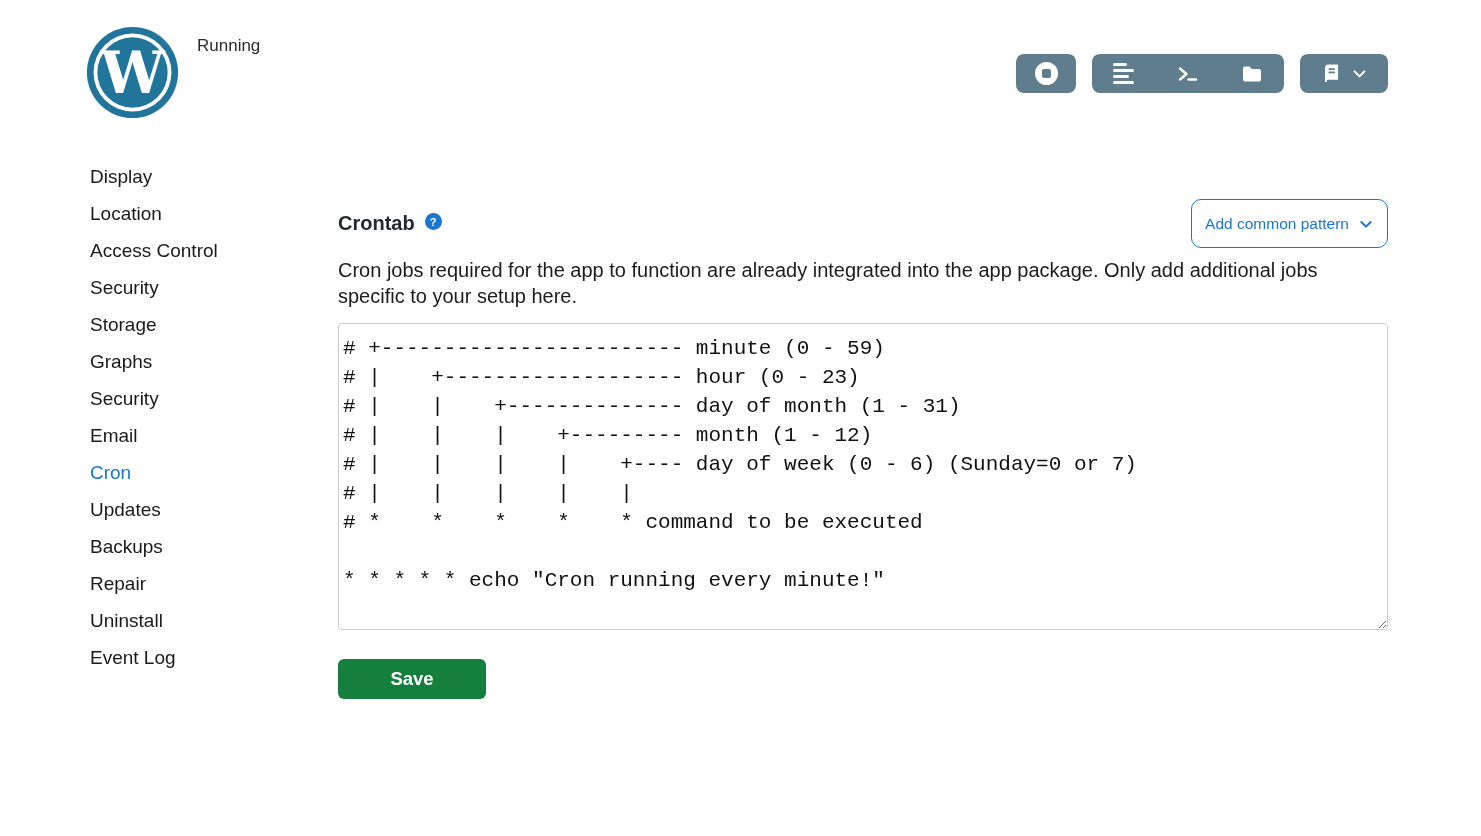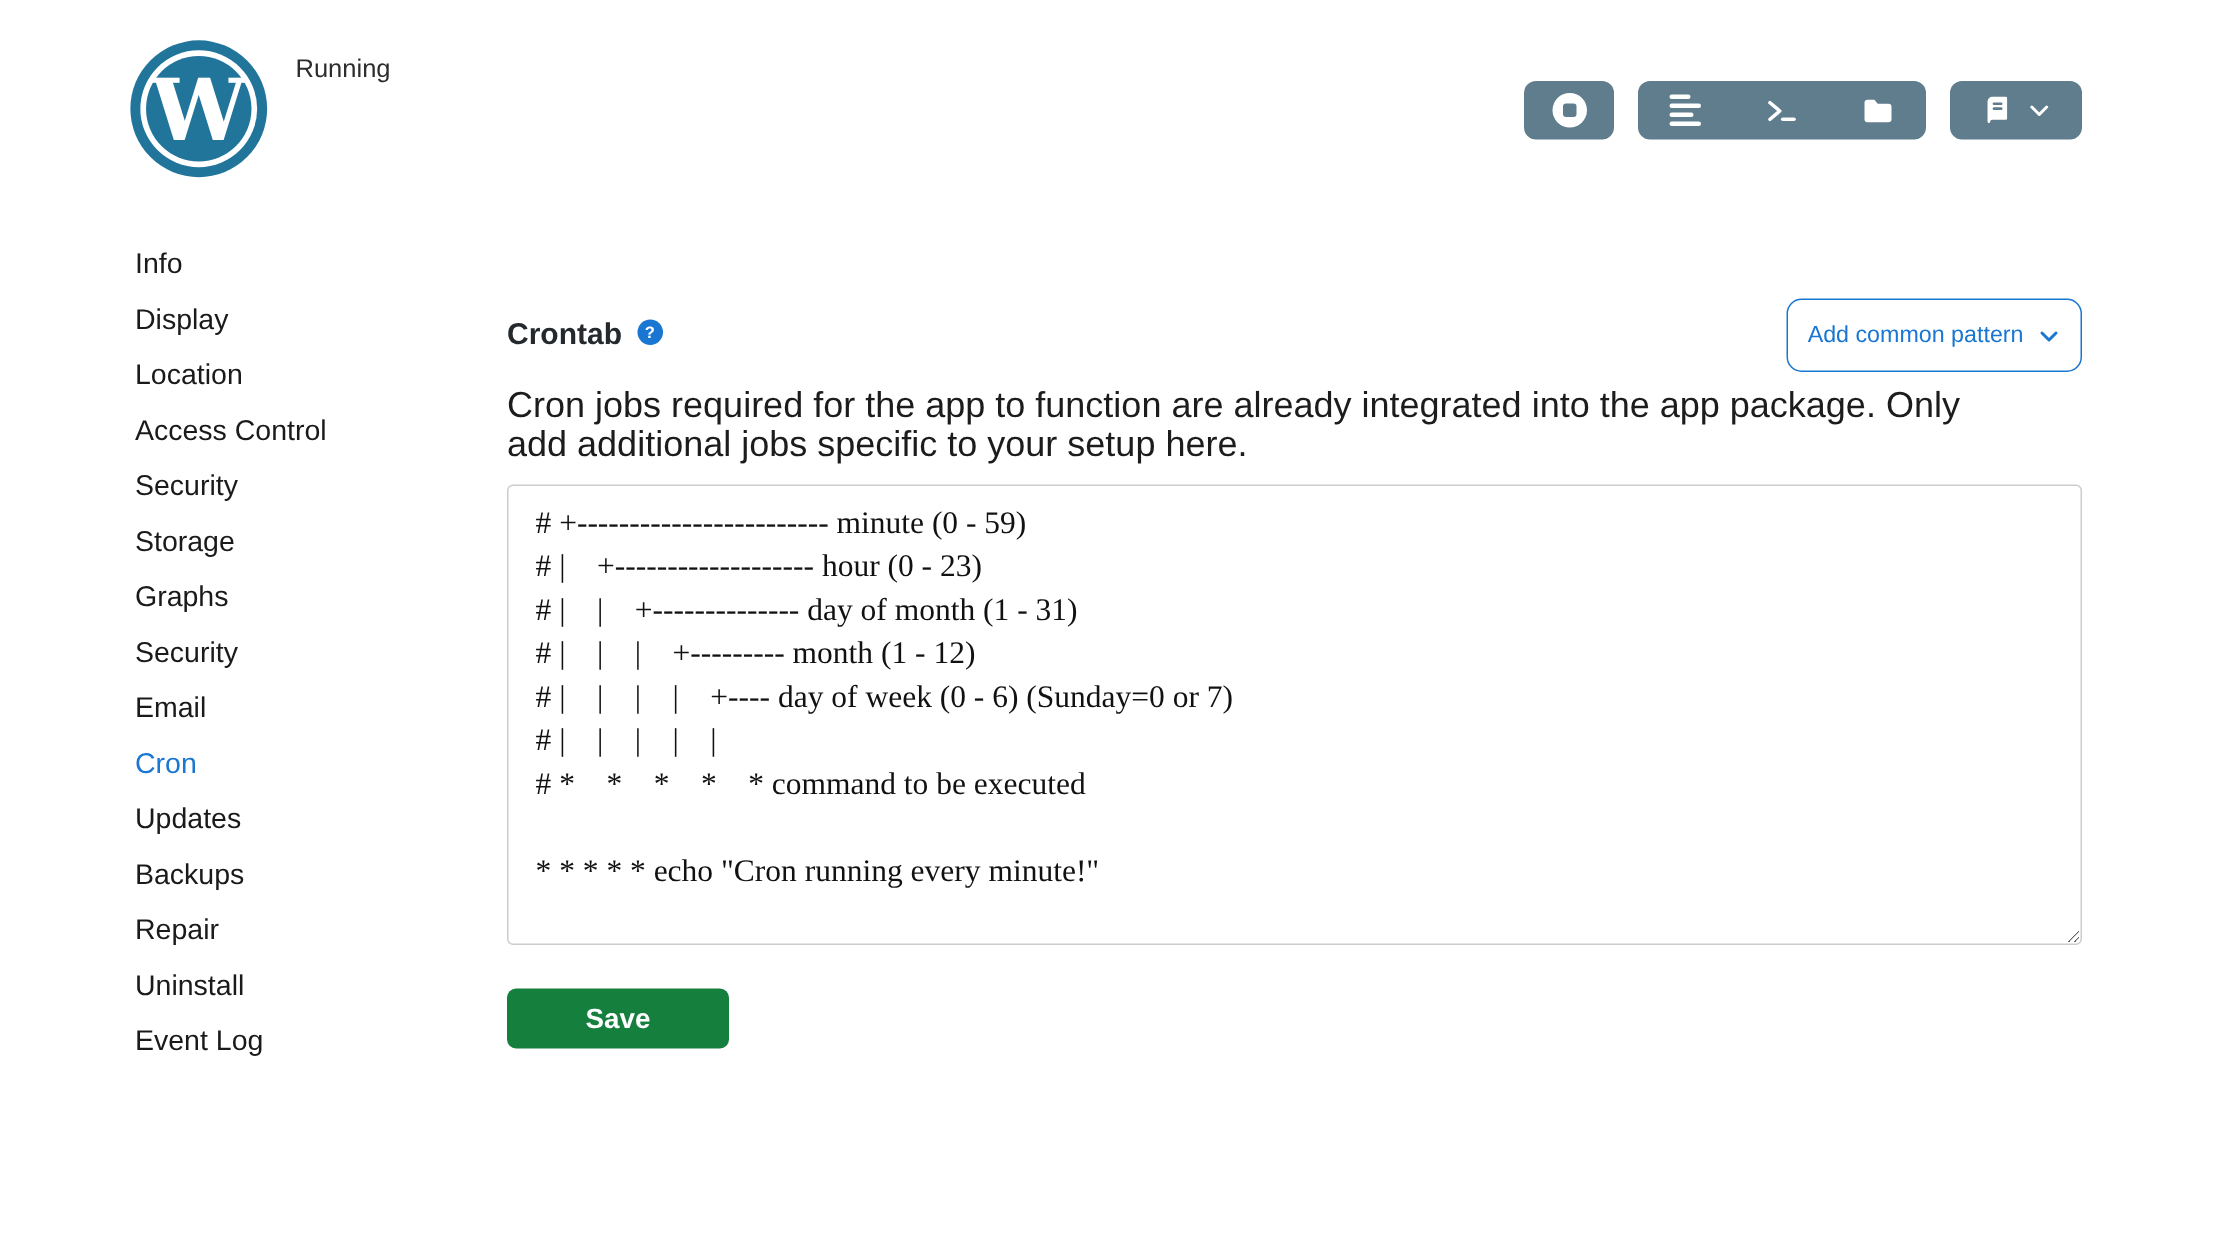"Info" div.side-item { html: <div>Info</div> -> none }
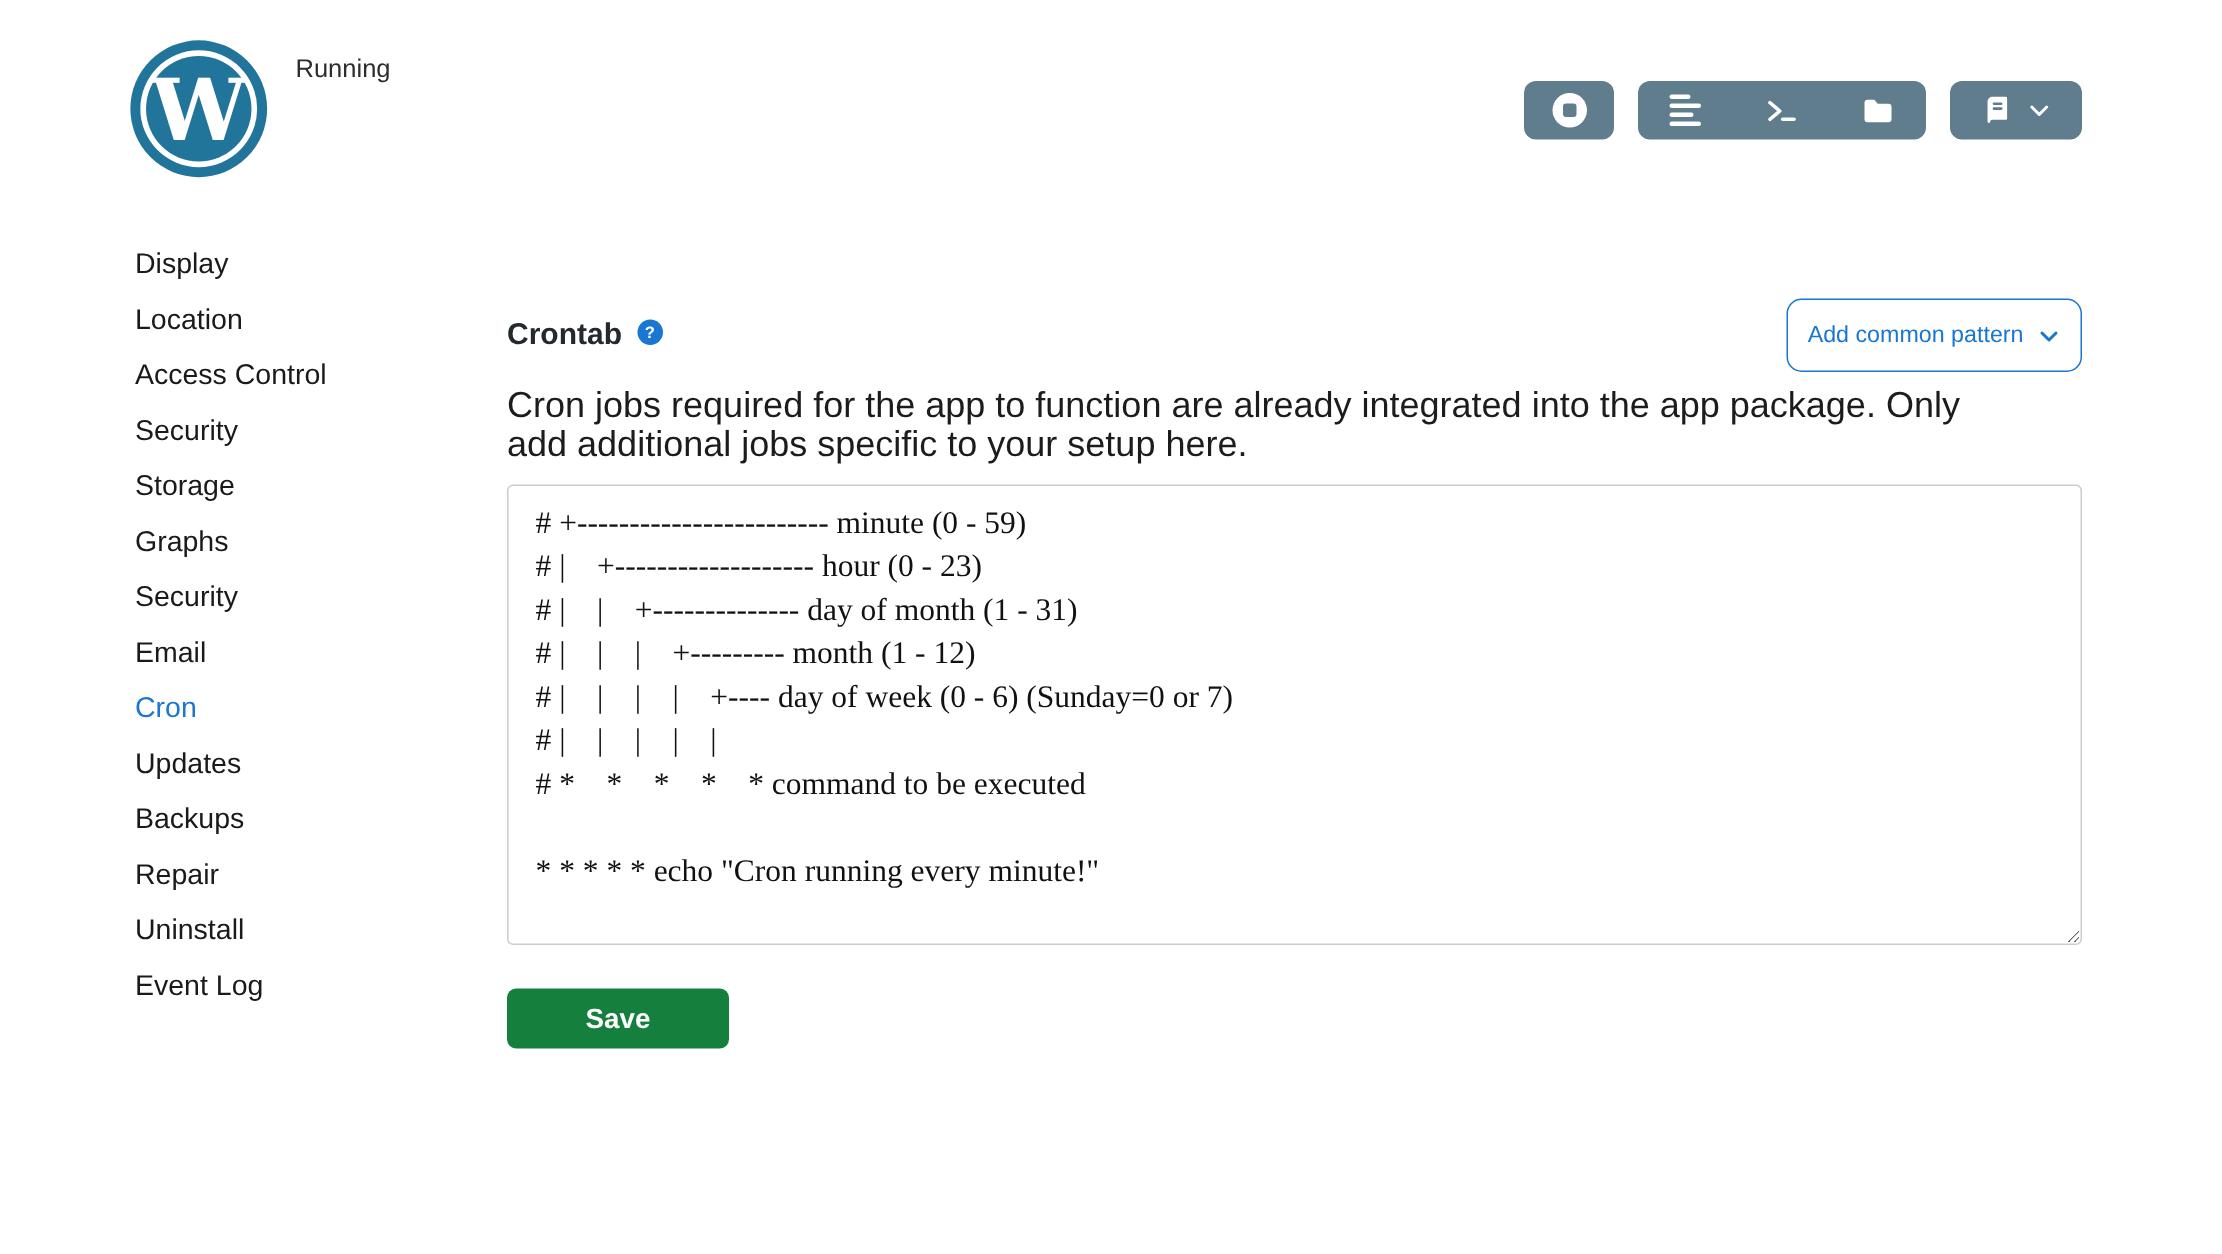"Cron jobs required for the" .description { font-size: 24px -> 20px }
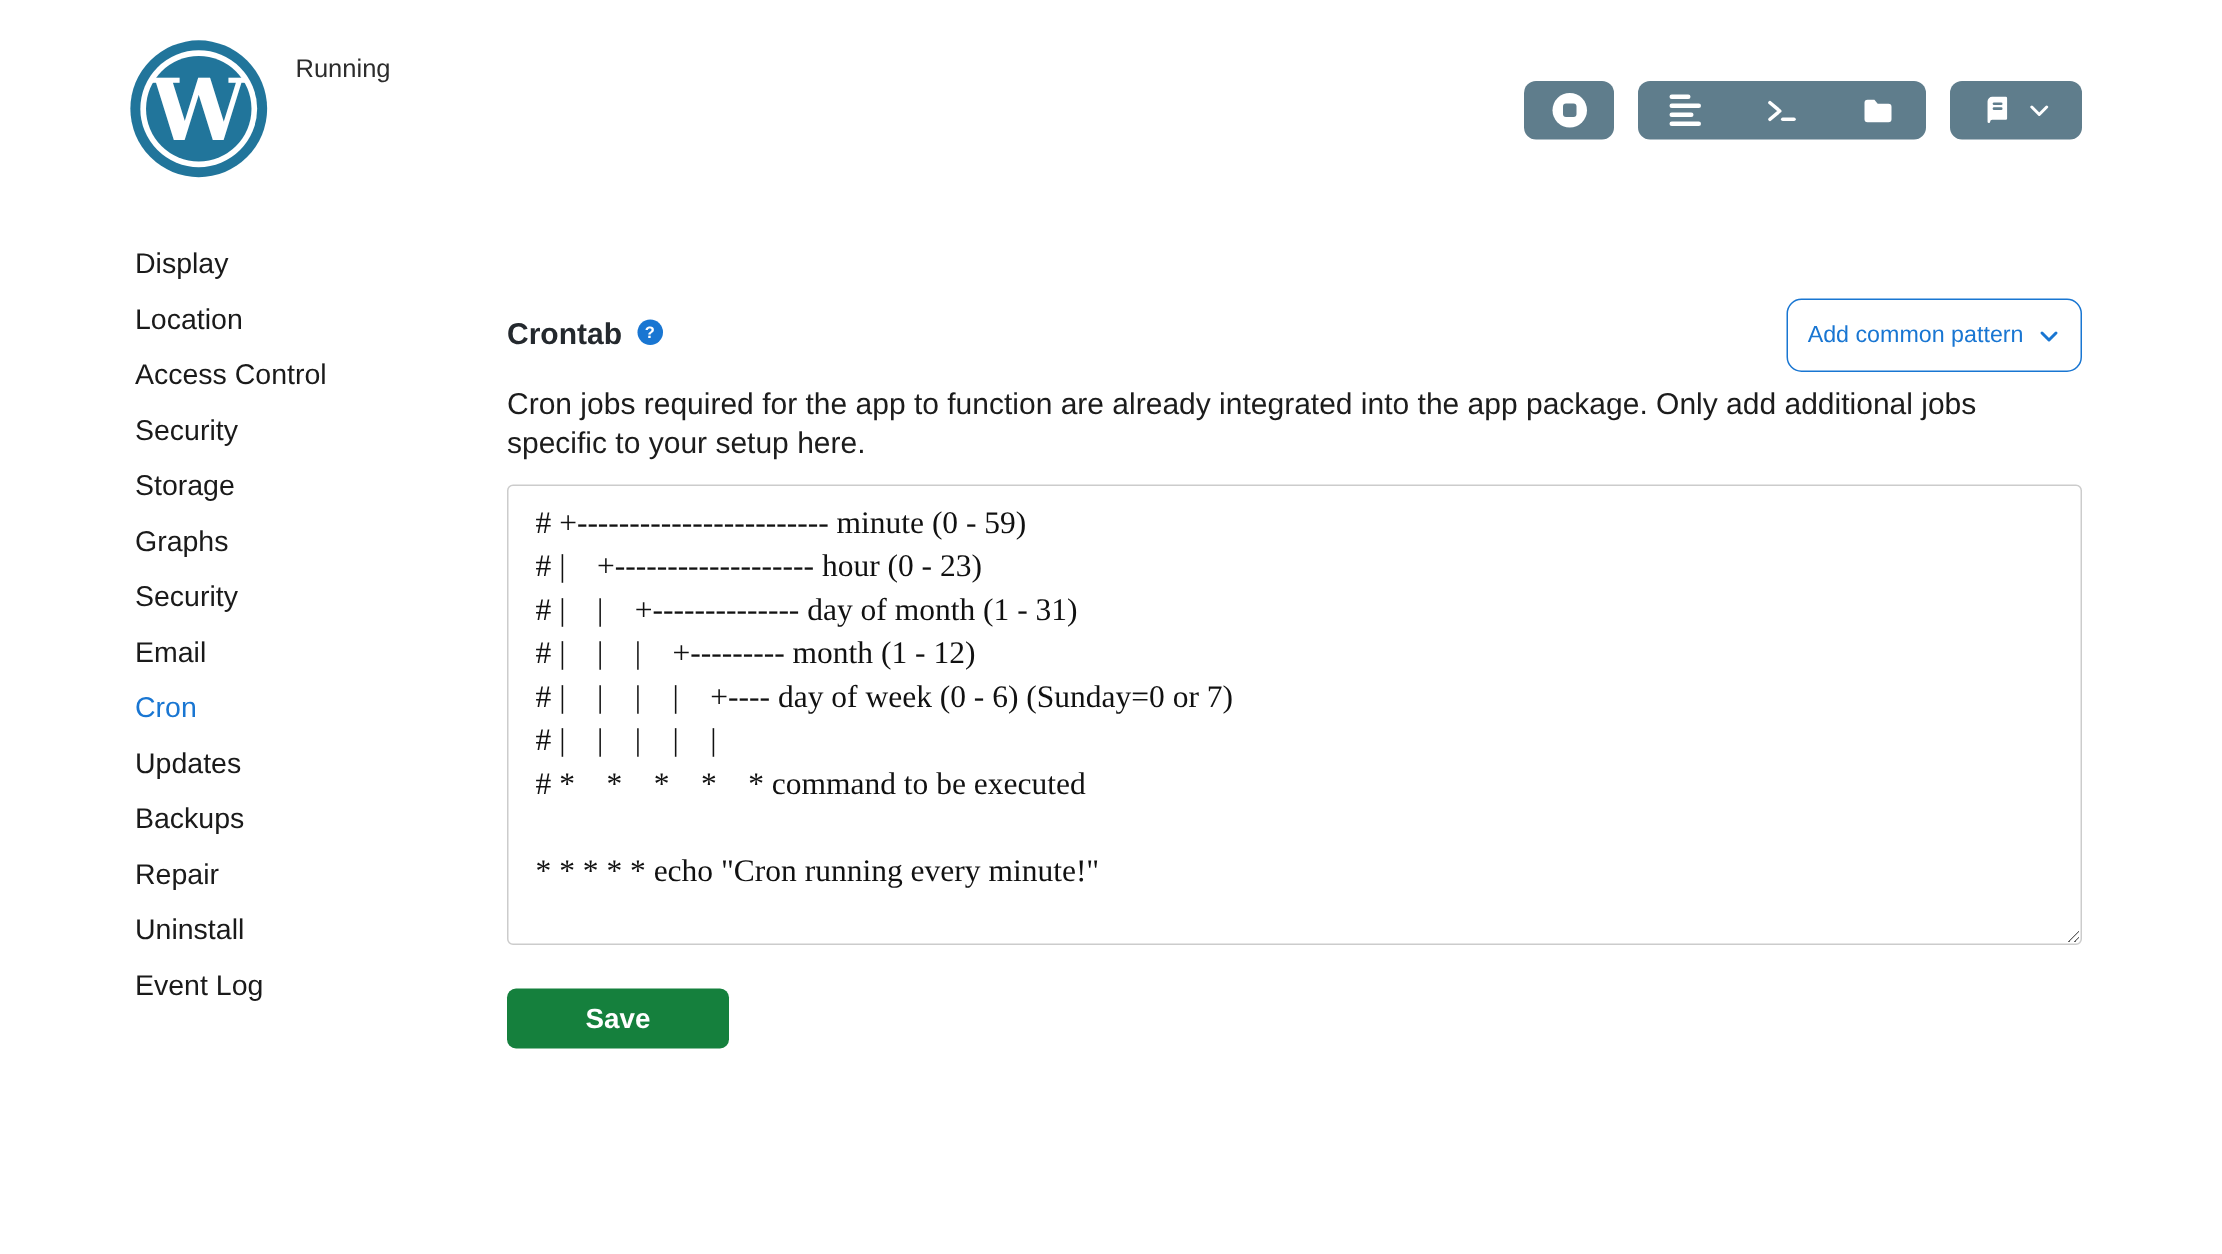"# +------------------------ minute (0 -" .crontab-area { font-family: Liberation Serif, serif -> Liberation Mono, monospace; padding: 10px 18px -> 10px 4px }
